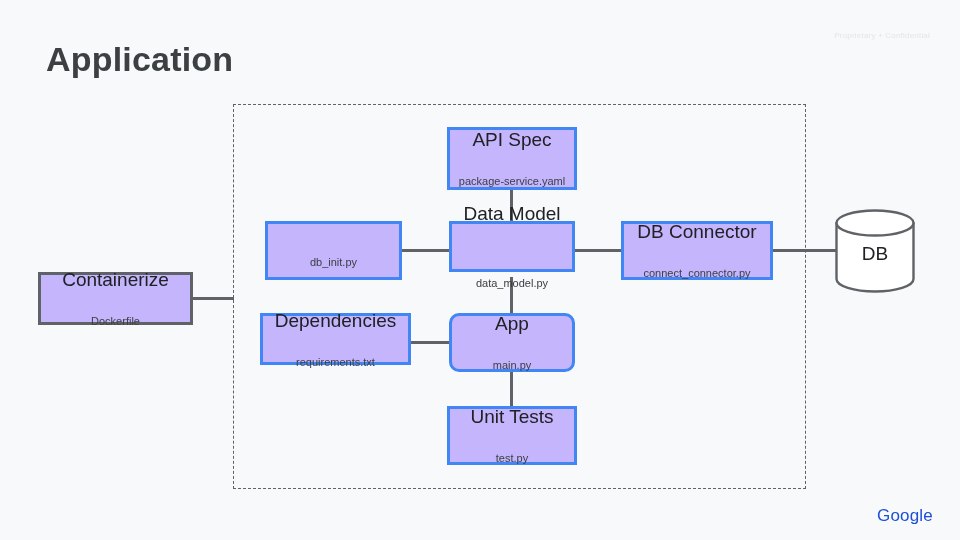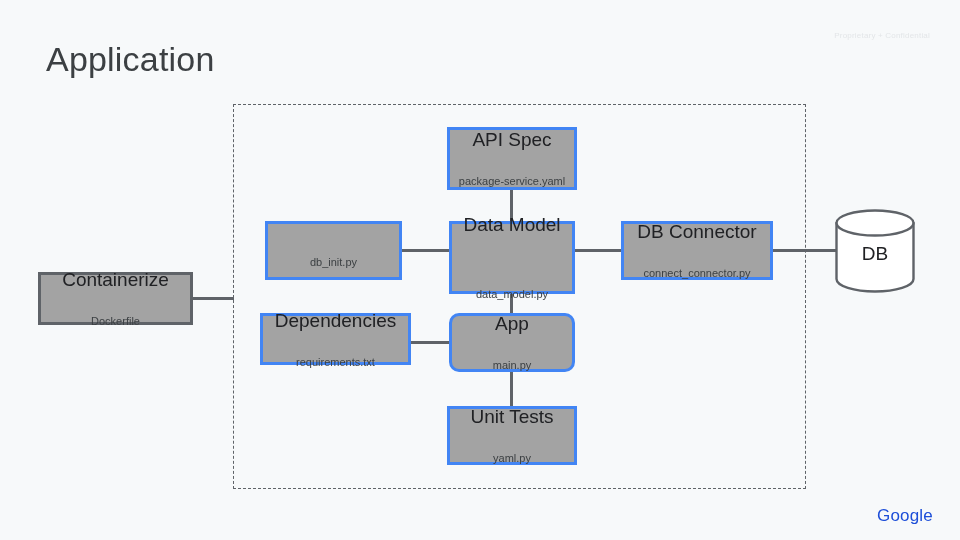"Application" #page-title { font-weight: 400 -> 700 }
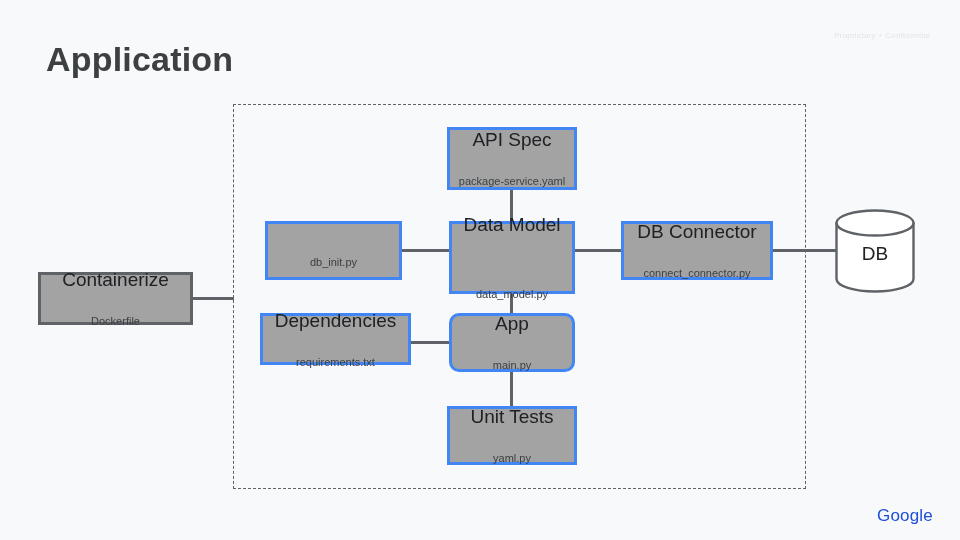"API Spec" .node { background: #a3a3a3 -> #c4b5fd }
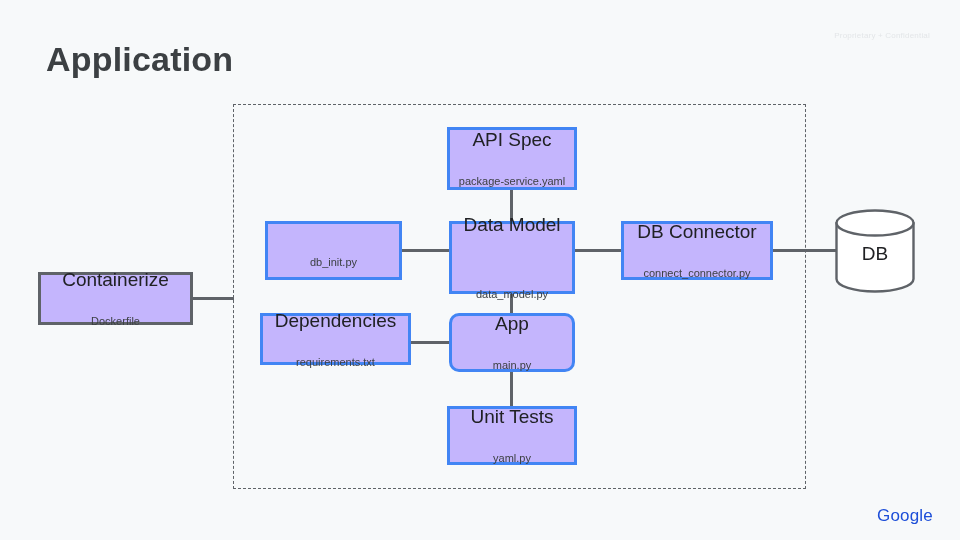"Data Model" div.node { height: 73px -> 51px }
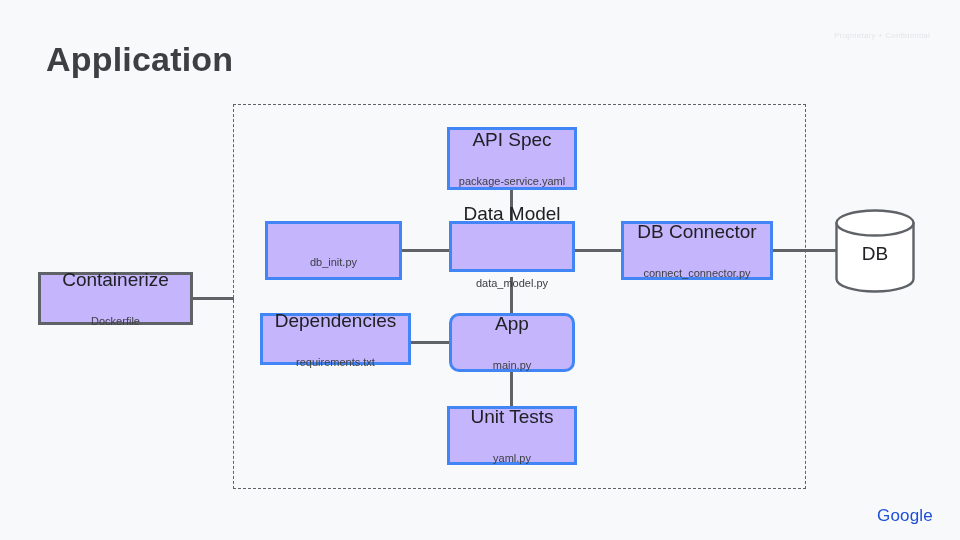"yaml.py" div.sub { text: yaml.py -> test.py }
